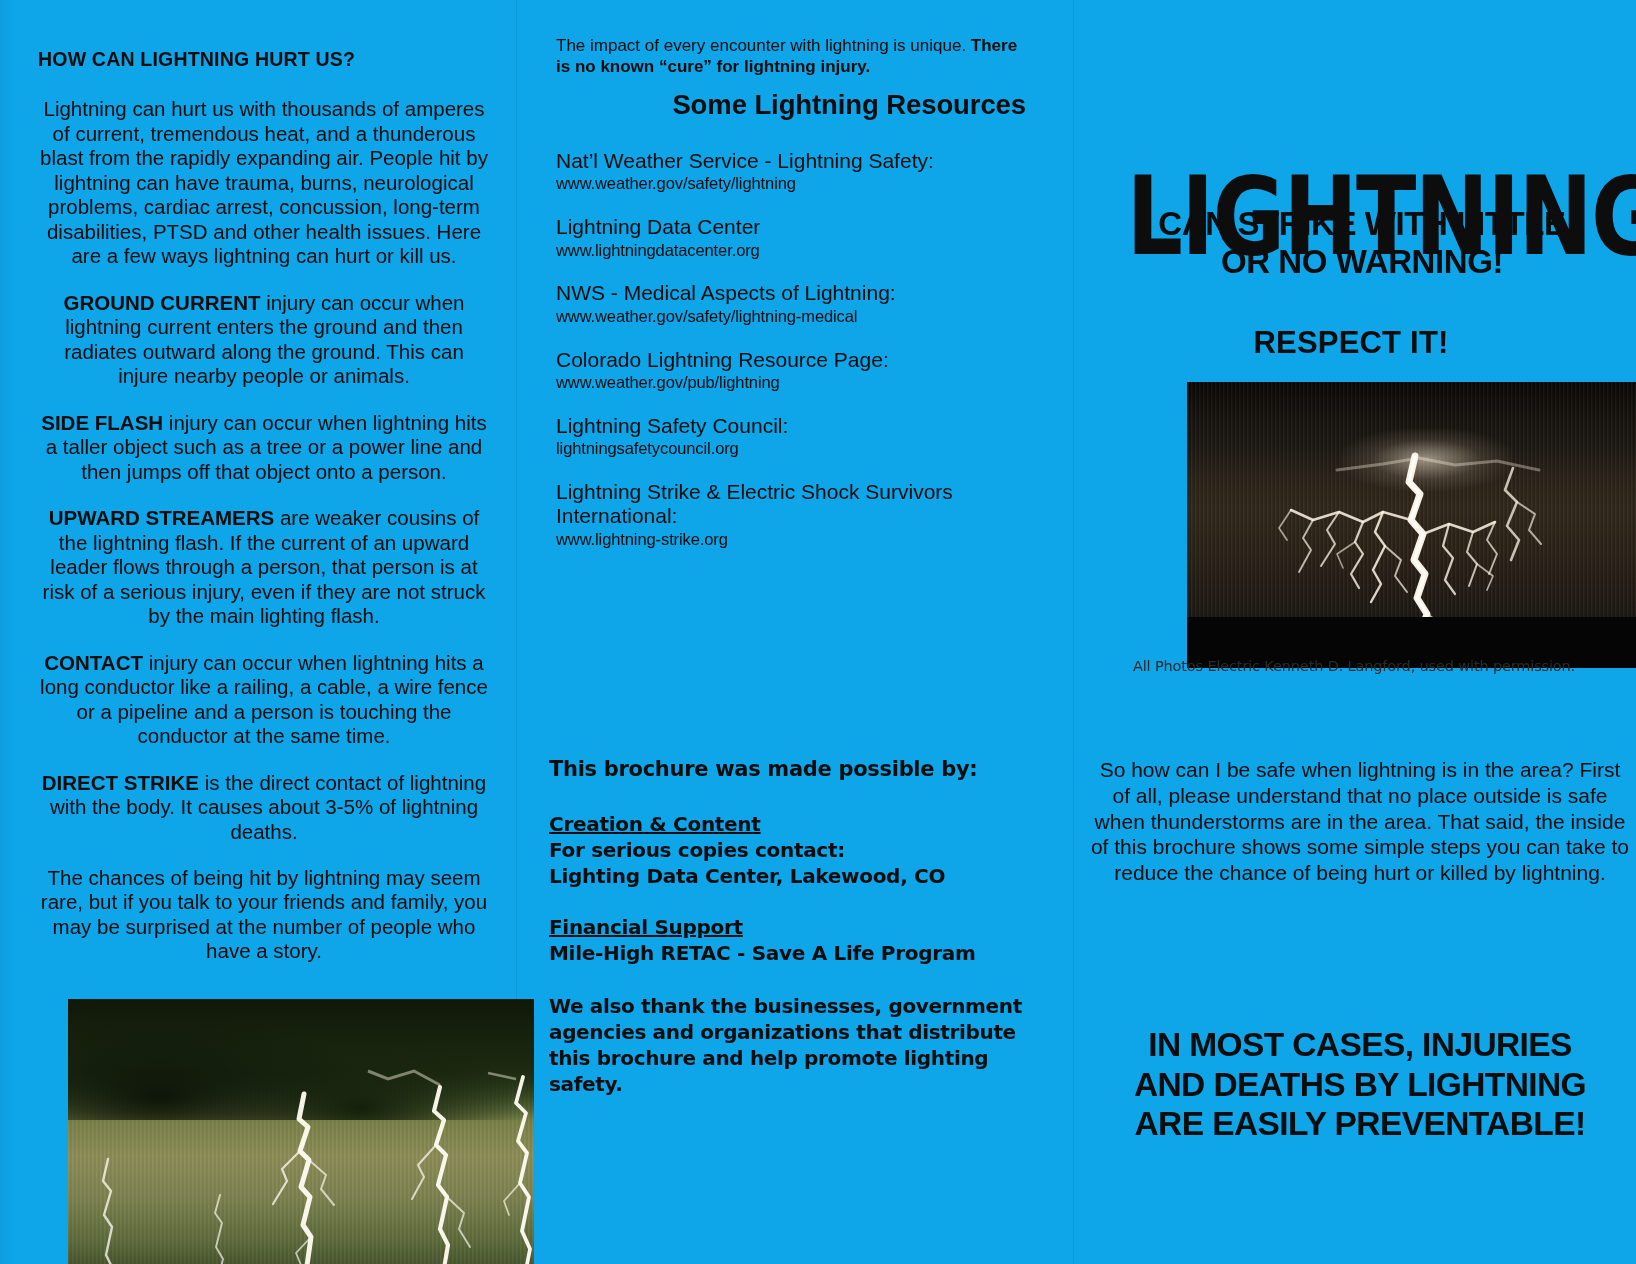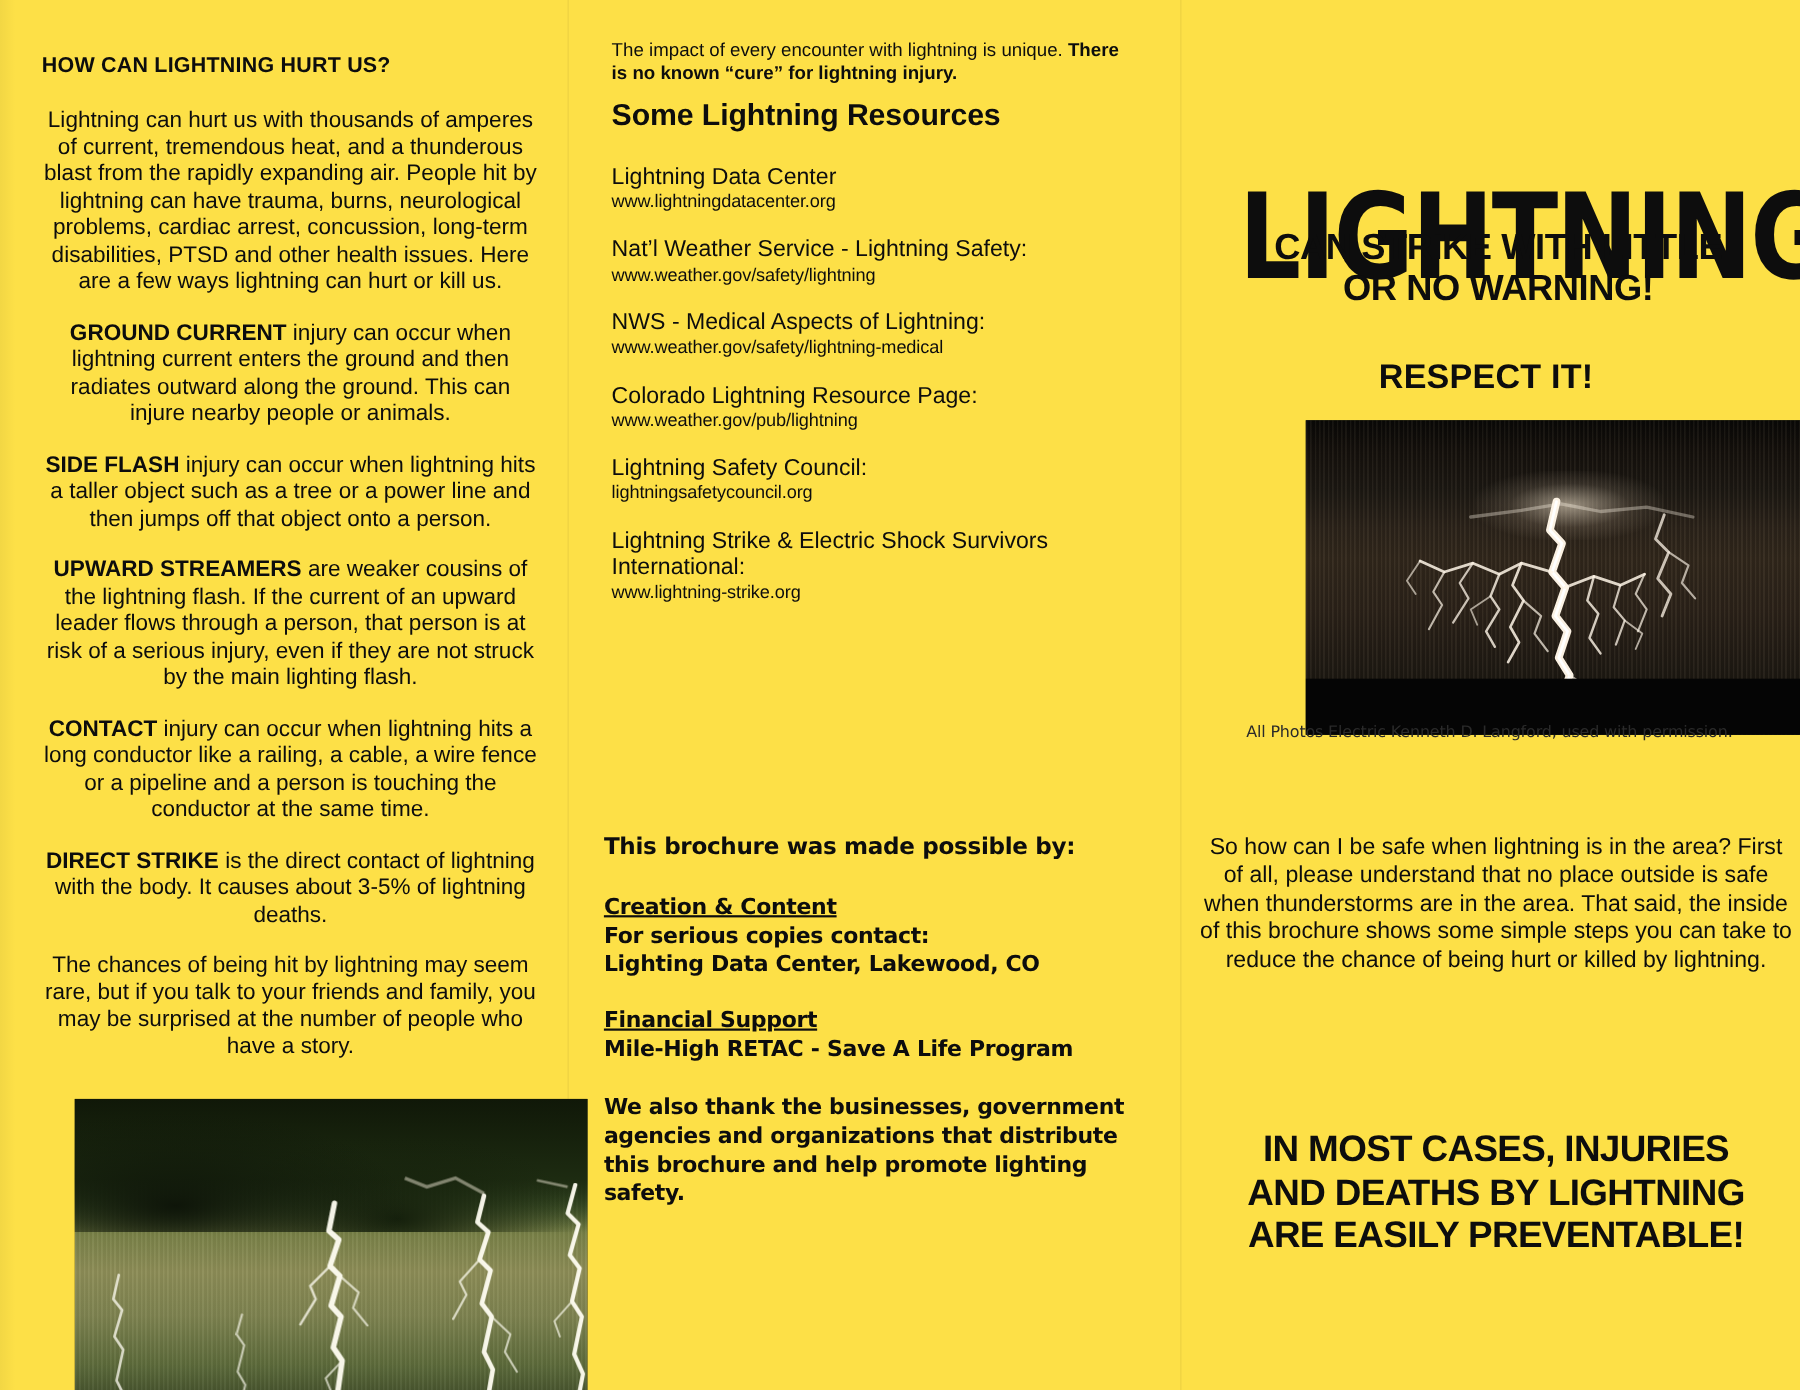"HOW CAN LIGHTNING HURT US?" .brochure { background: #fde047 -> #0ea5e9 }
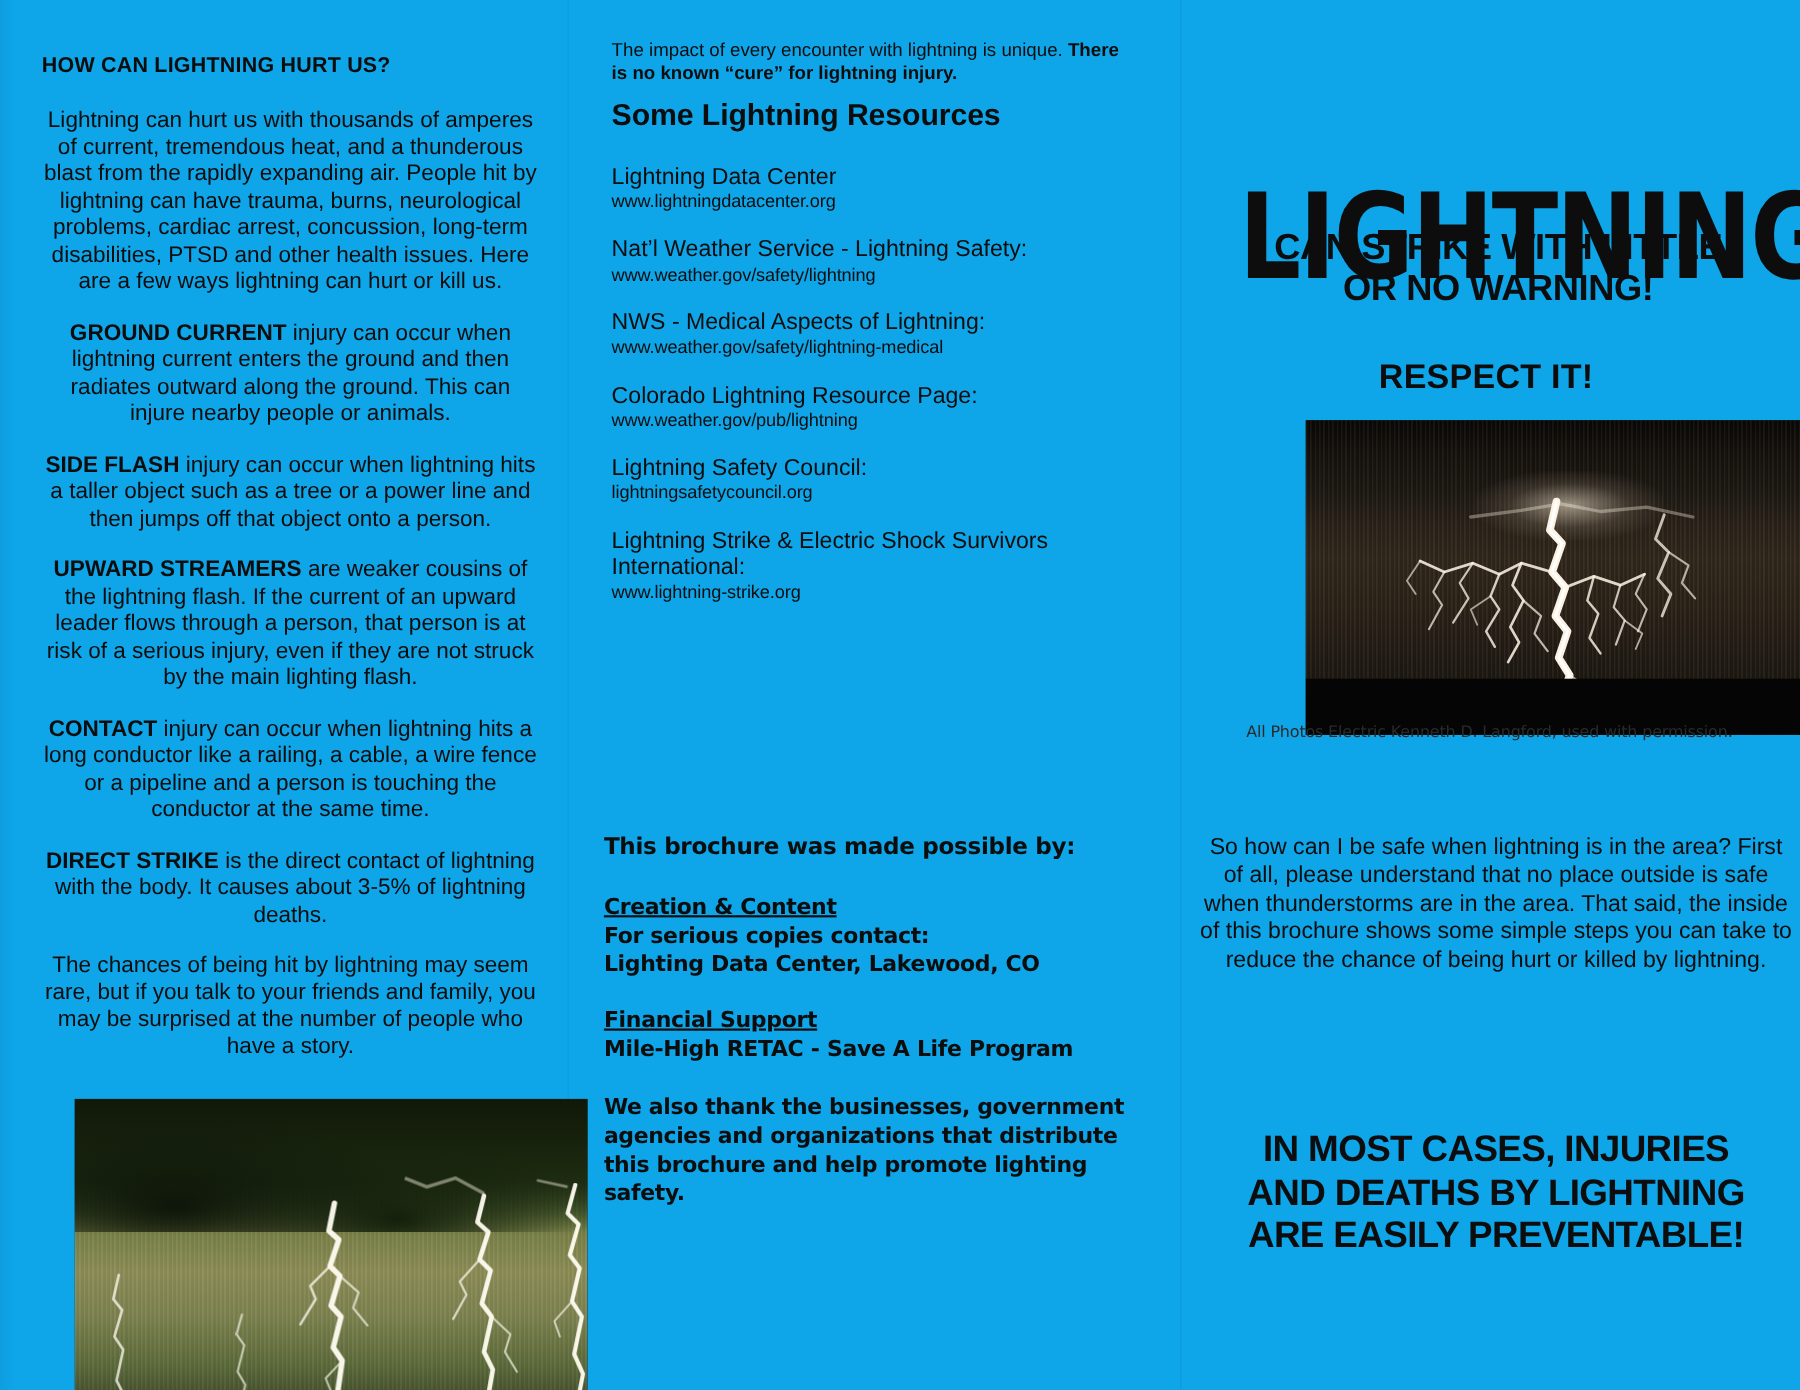"Some Lightning Resources" h2.resources-title { text-align: none -> right }
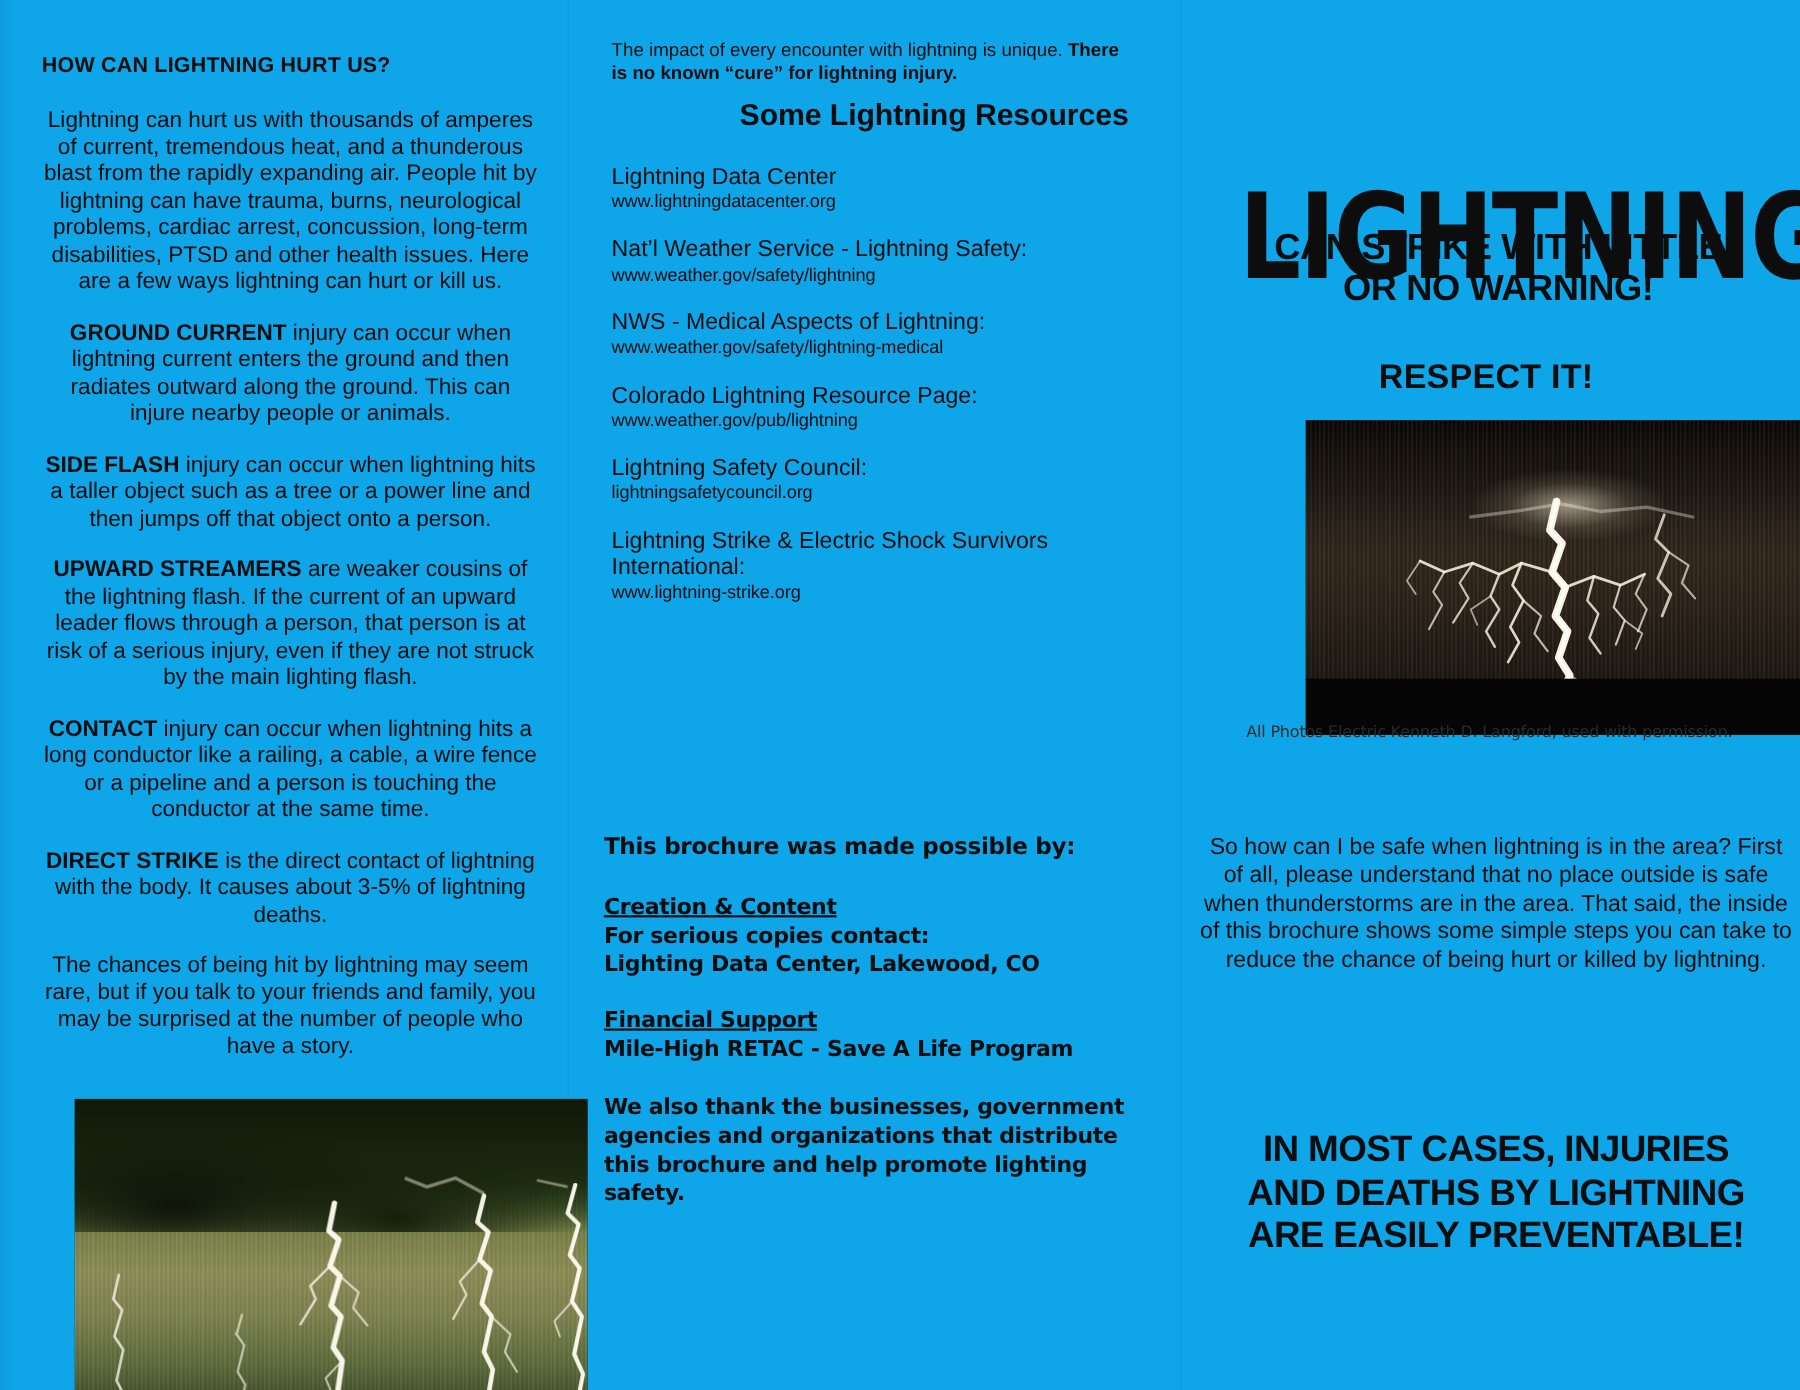"Lightning Data Center" div.resource { order: before "Nat’l Weather Service - Lightning" -> after "Nat’l Weather Service - Lightning" }
